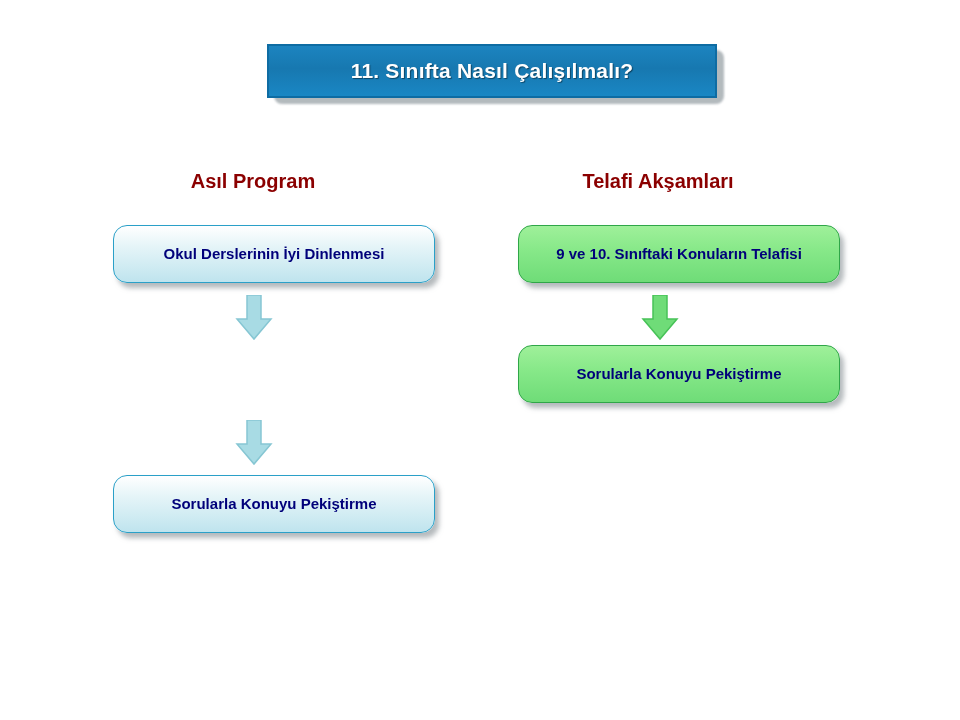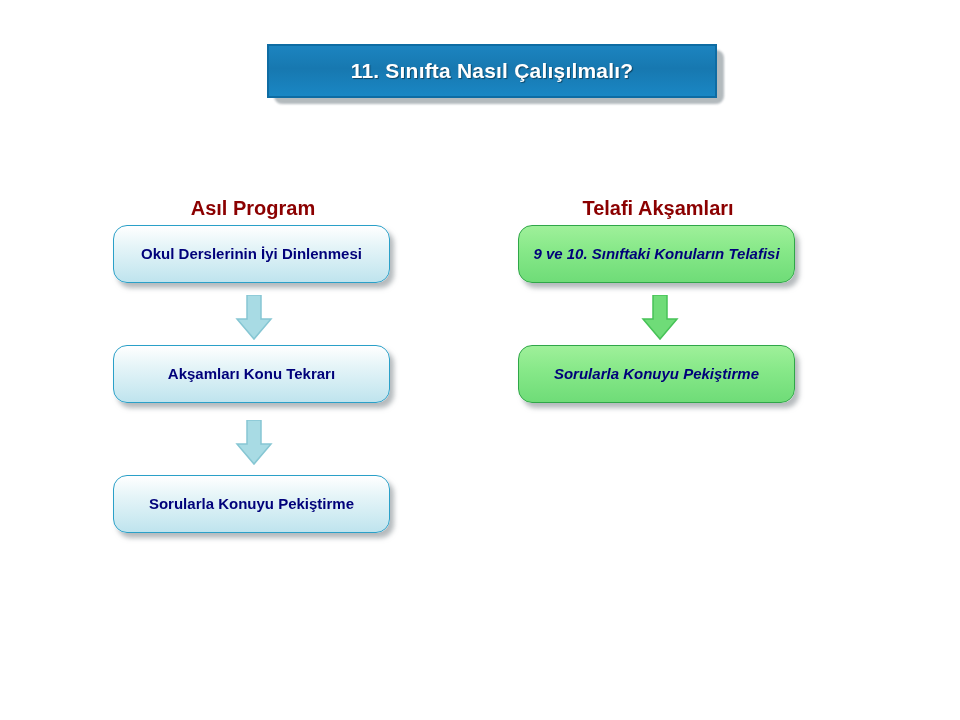"Asıl Program" .col-heading { margin-top: 27px -> none }
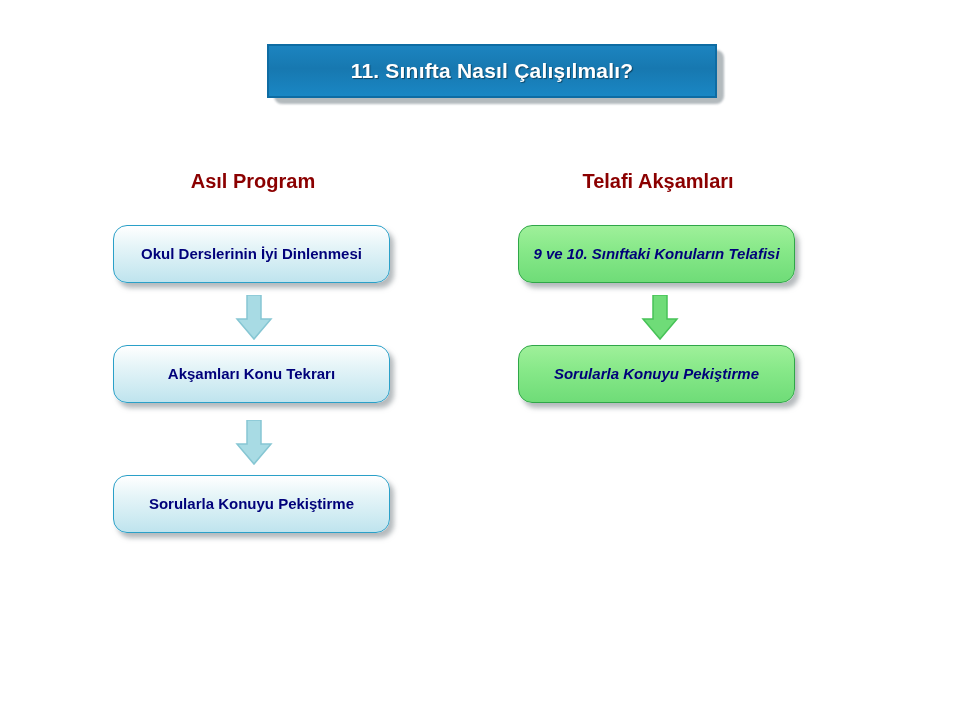"Okul Derslerinin İyi Dinlenmesi" .node { width: 277px -> 322px }
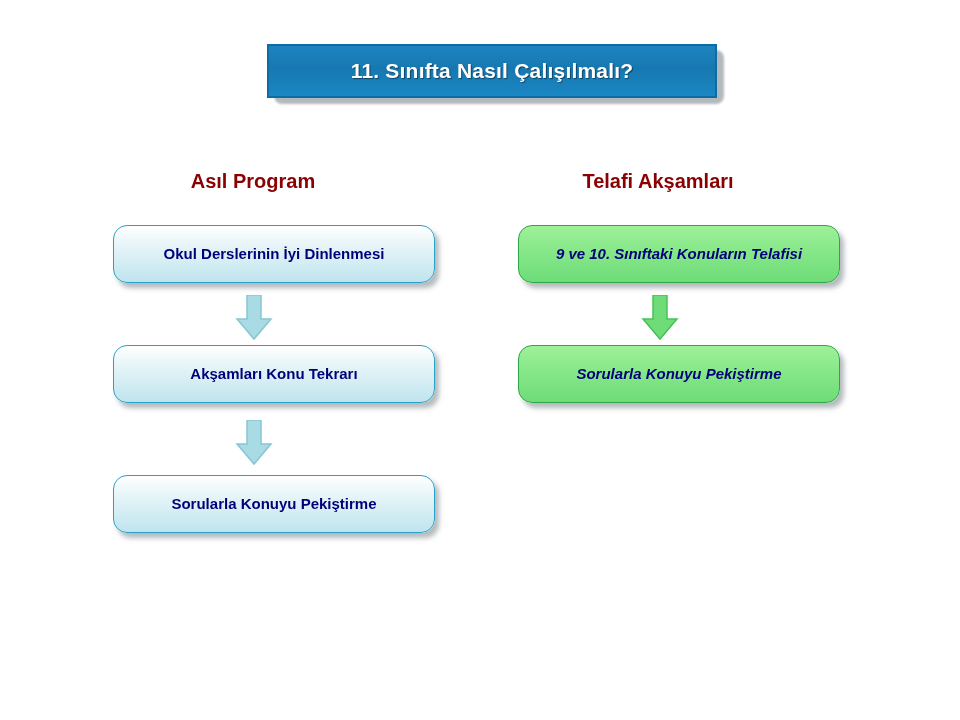"9 ve 10. Sınıftaki Konuların" .node.green { font-style: italic -> none }
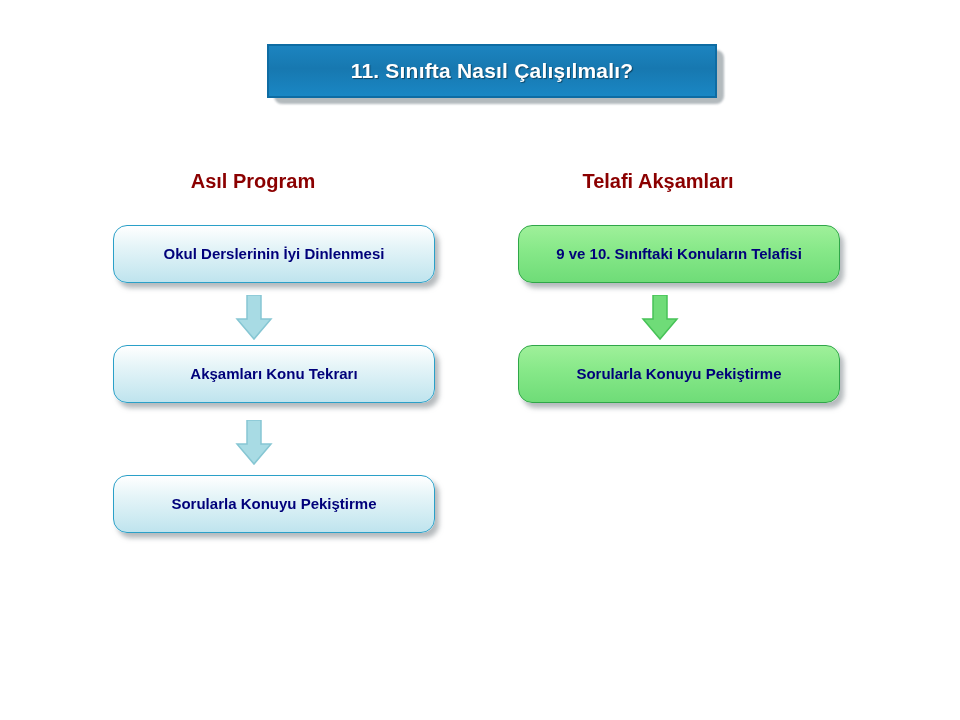"Akşamları Konu Tekrarı" div.node { html: <div>Akşamları Konu Tekrarı</div> -> none }
